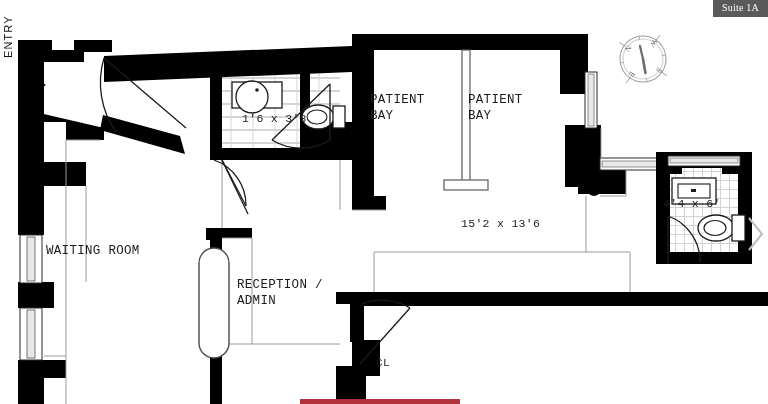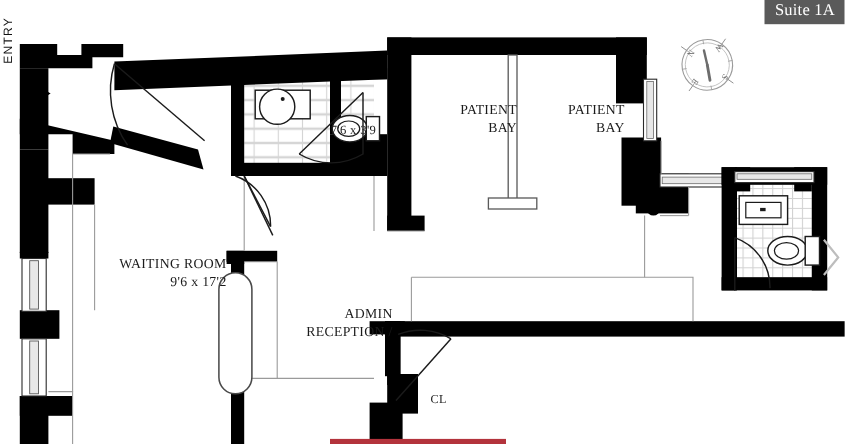"Suite 1A" .suite-badge { font-size: 15px -> 10px }
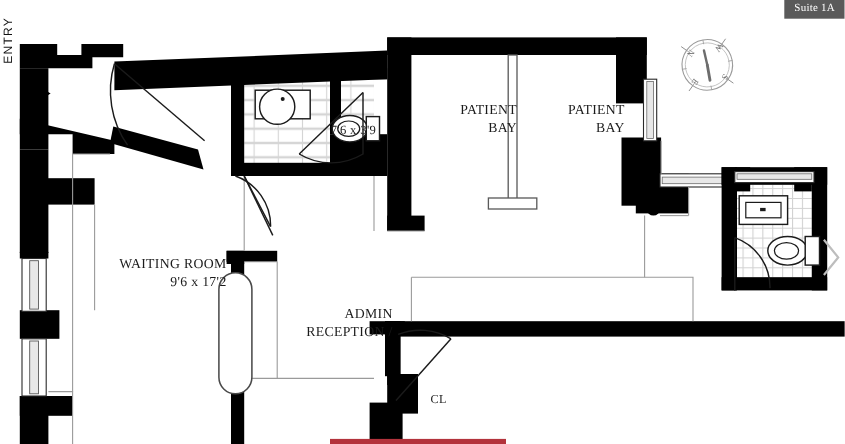"PATIENT" .lbl { font-family: Liberation Serif, serif -> Liberation Mono, monospace; text-align: right -> left }
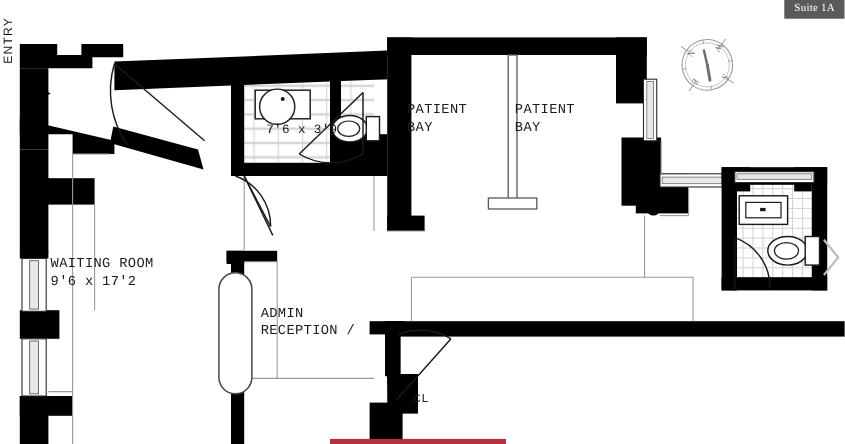"7'6 x 3'9" div.lbl { text: 7'6 x 3'9 -> 1'6 x 3'8 }
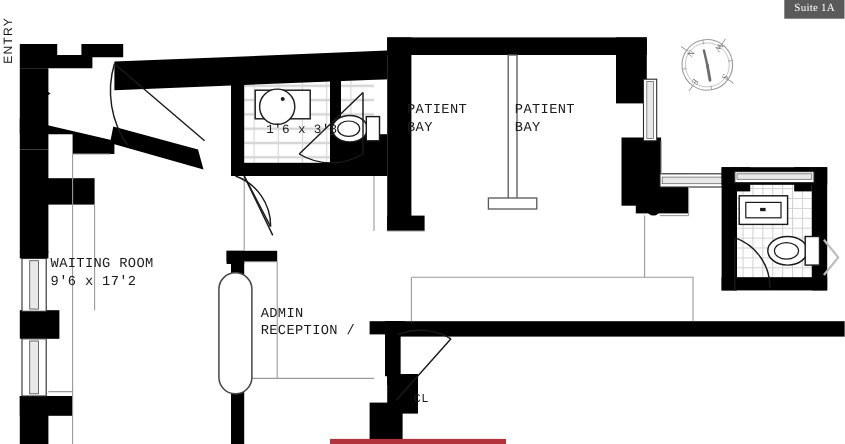"4'4 x 6'" div.lbl { html: none -> <div>4'4 x 6'</div> }
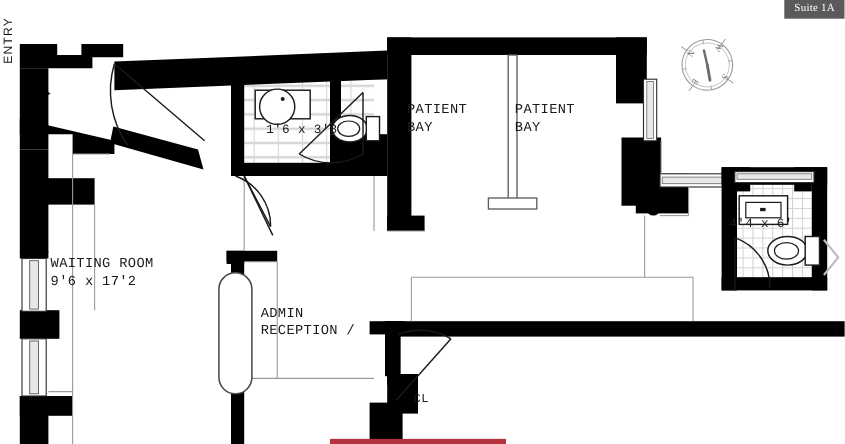"15'2 x 13'6" div.lbl { html: none -> <div>15'2 x 13'6</div> }
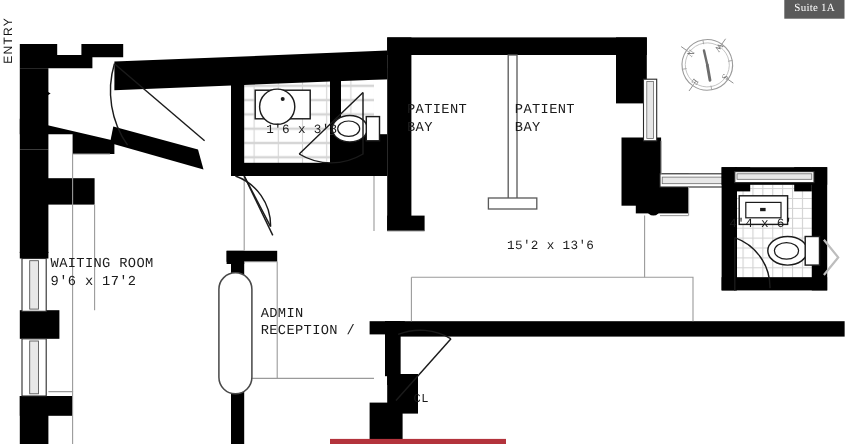"WAITING ROOM" div.lbl { top: 232px -> 243px }
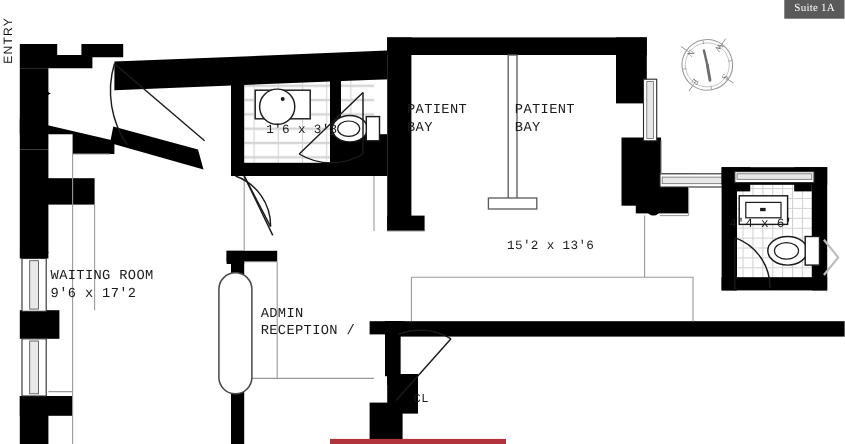"9'6 x 17'2" div.dim { html: <div>9'6 x 17'2</div> -> none }
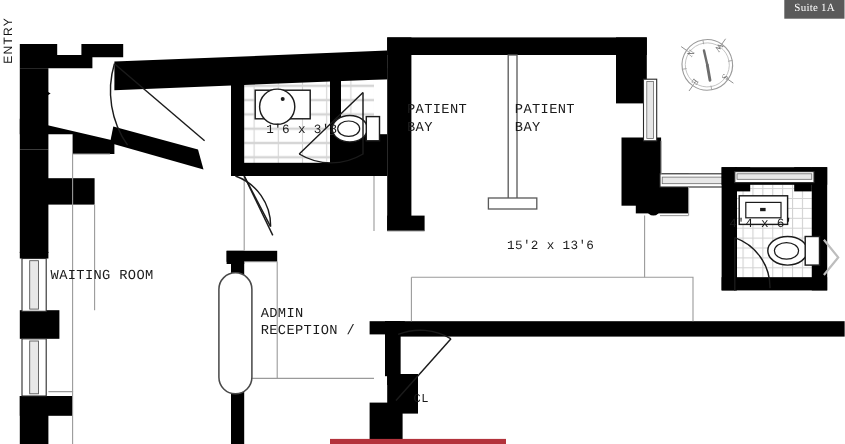"ADMIN" div { order: before "RECEPTION /" -> after "RECEPTION /" }
